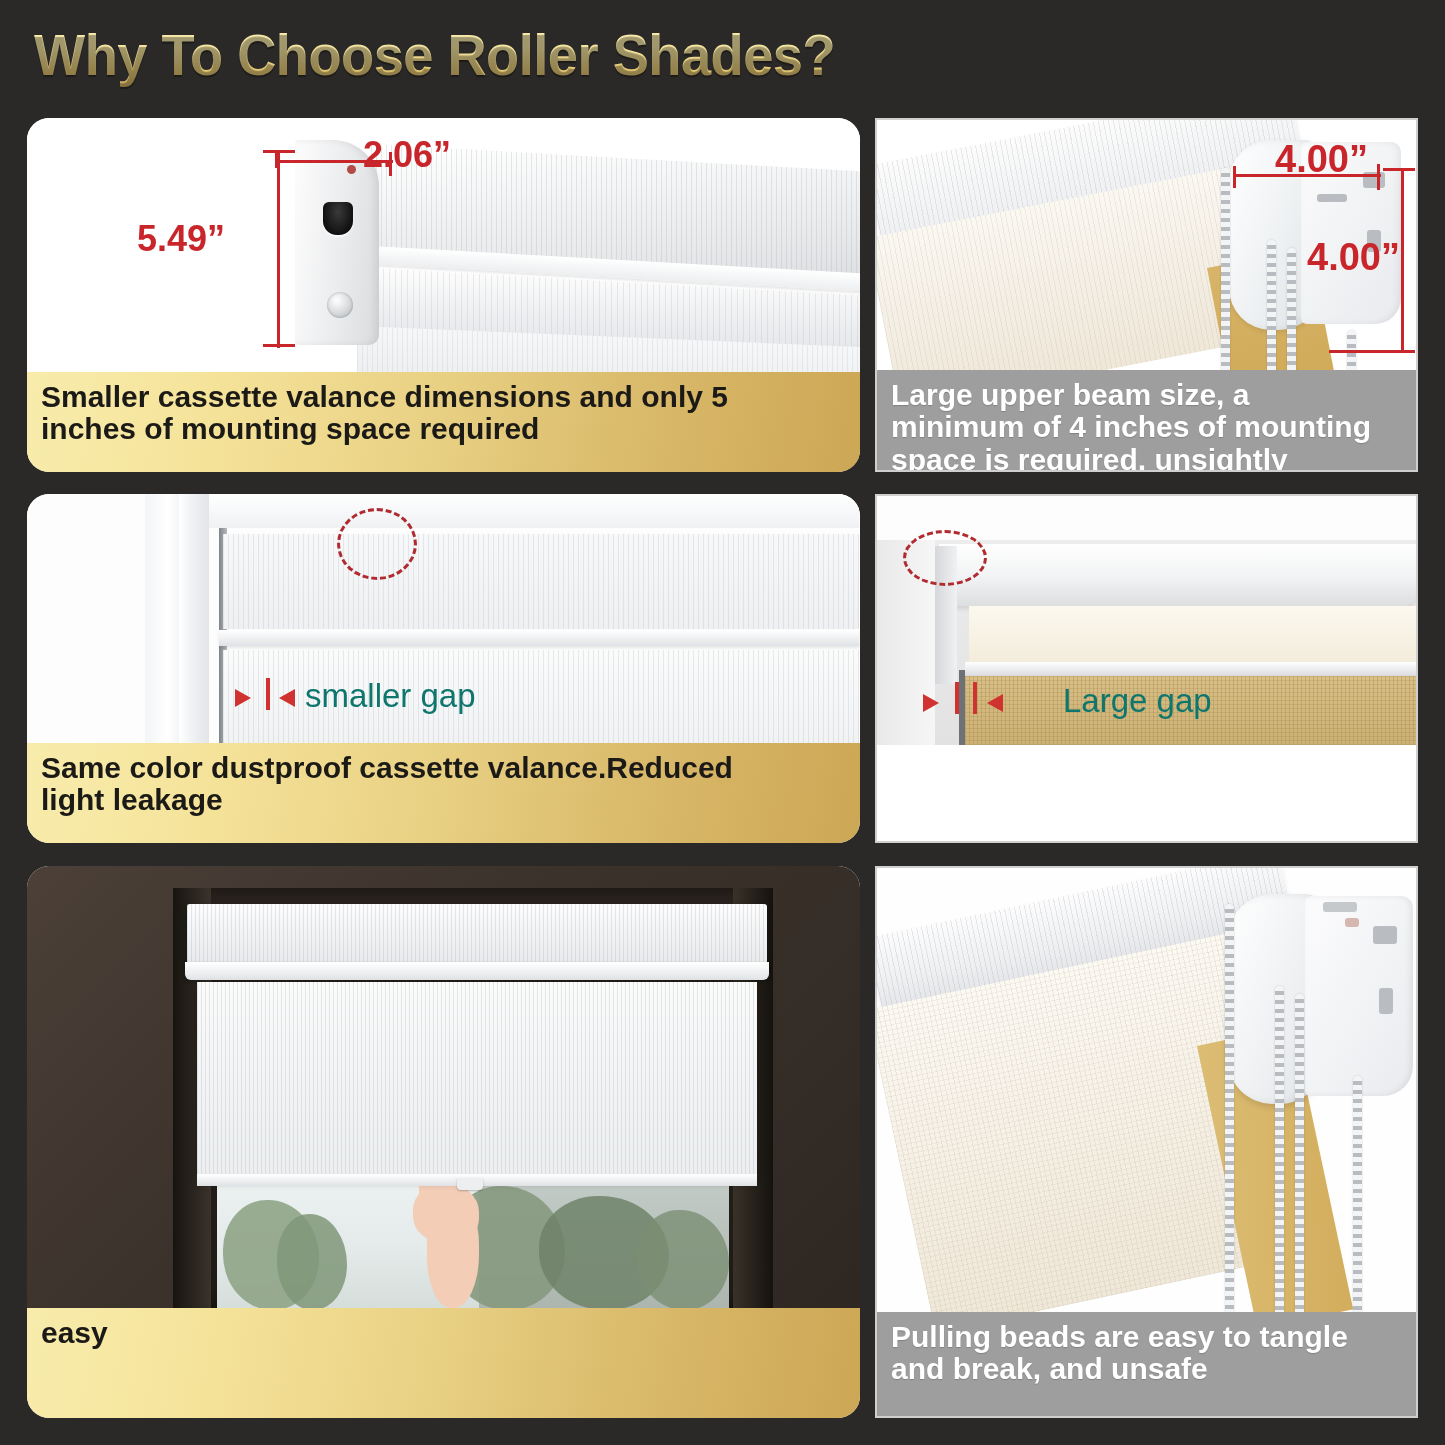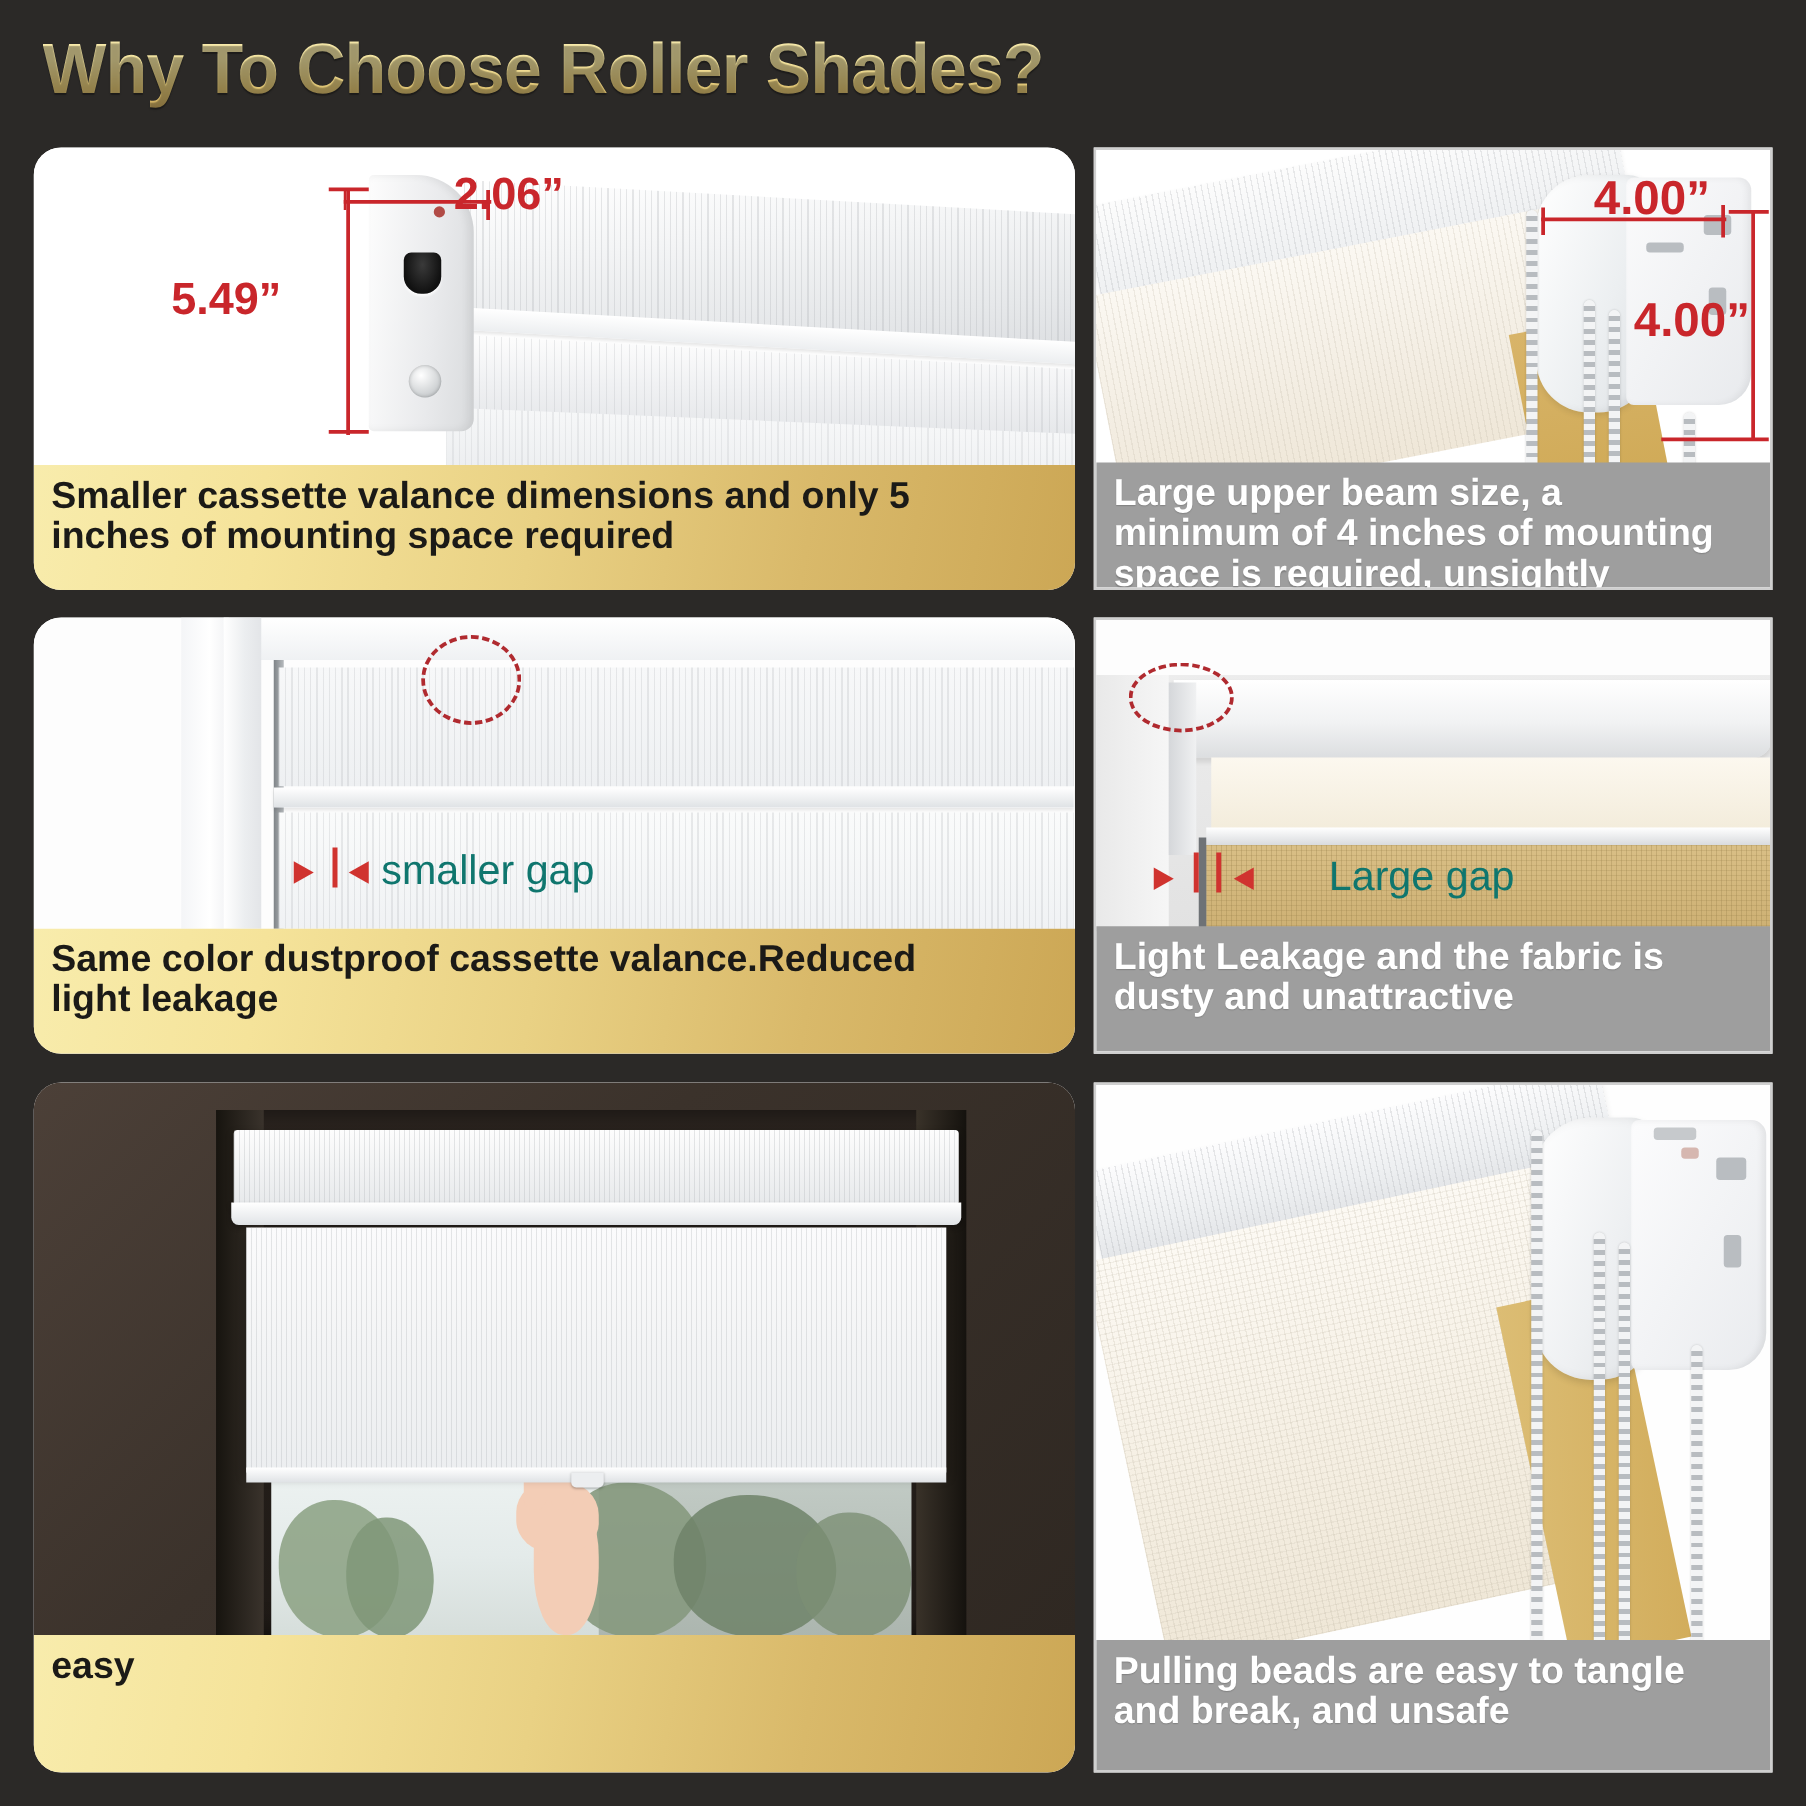"Light Leakage and the fabric" div.cap { html: <div> <span>Light Leakage and the fabric is</span> <span>dusty and unattractive</span> </div> -> none }
